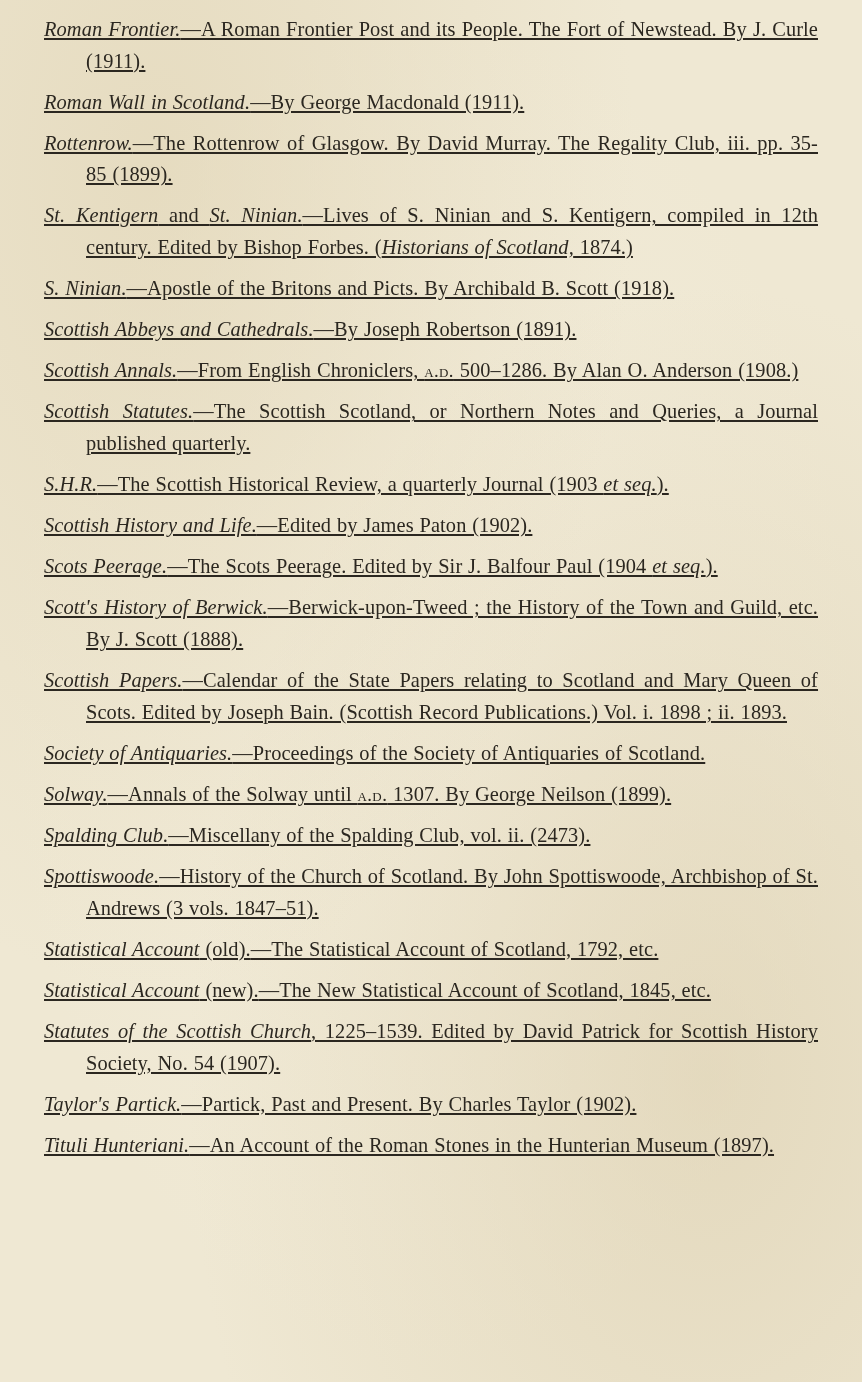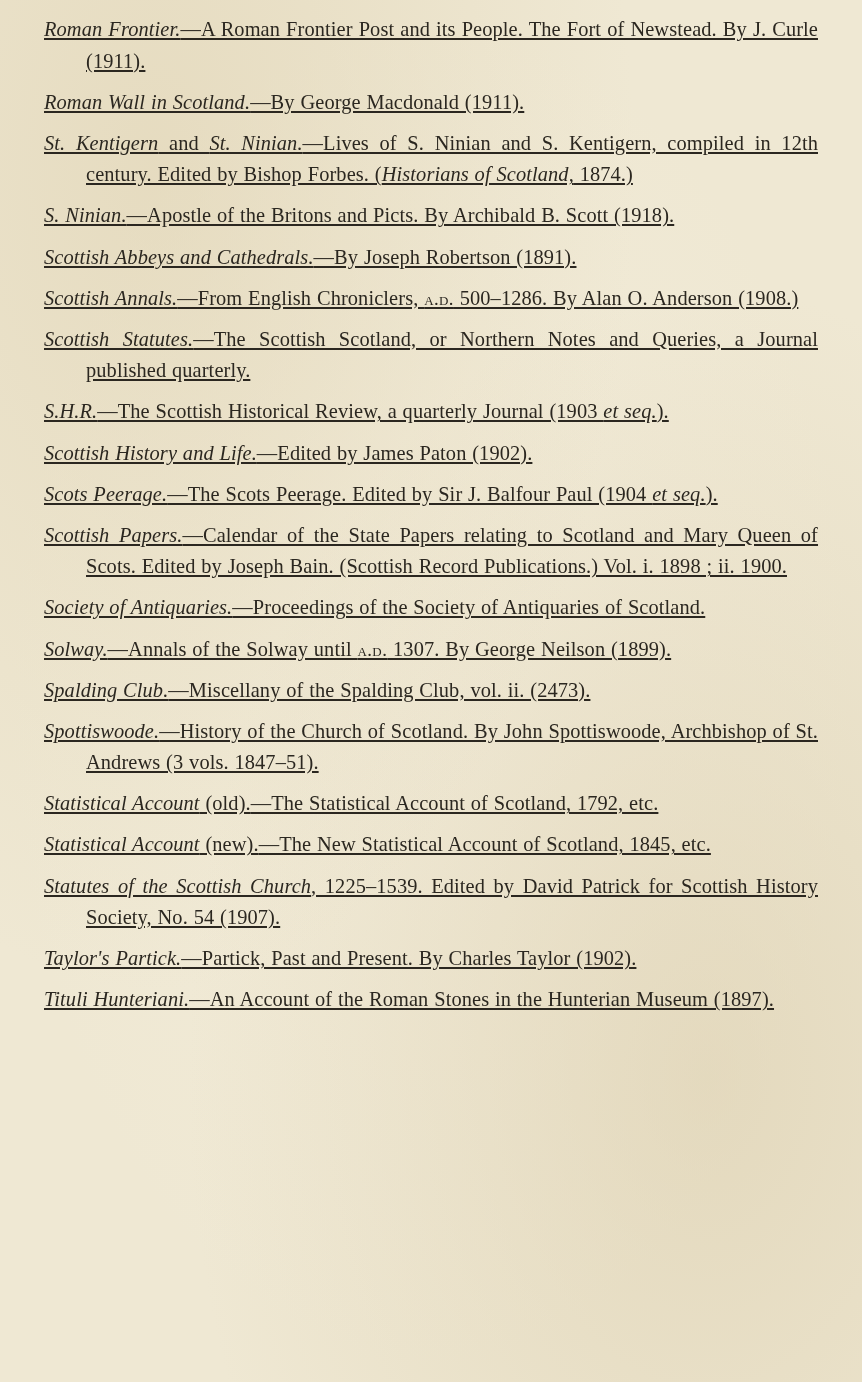"Rottenrow.—The Rottenrow of Glasgow. By" li.entry { html: none -> <li><span>Rottenrow.</span><span>—The Rottenrow of Glasgow. By David Murray. The Regality Club, iii. pp. 35-85 (1899).</span></li> }
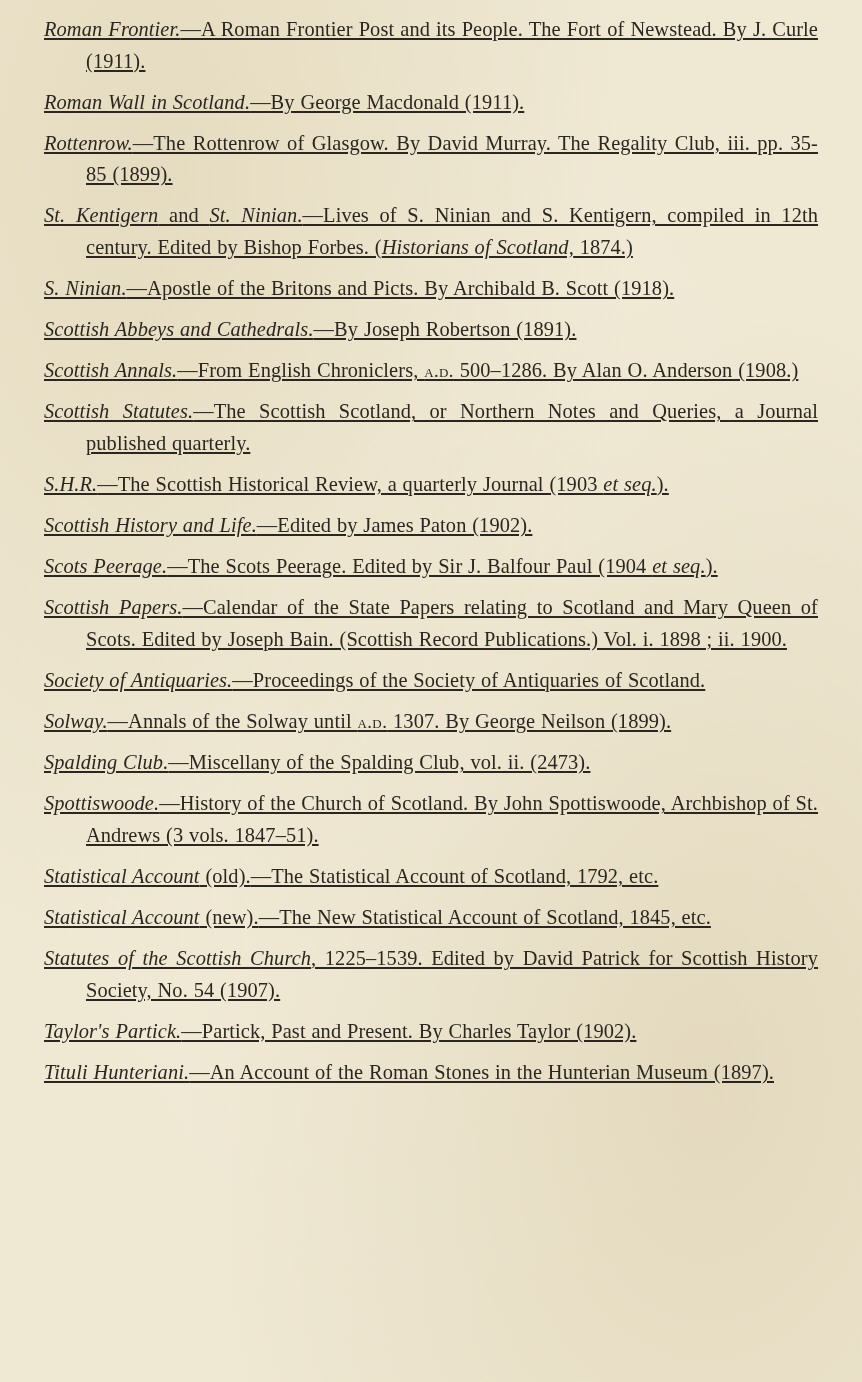"Scott's History of" li.entry { html: none -> <li><span>Scott's History of Berwick.</span><span>—Berwick-upon-Tweed ; the History of the Town and Guild, etc. By J. Scott (1888).</span></li> }
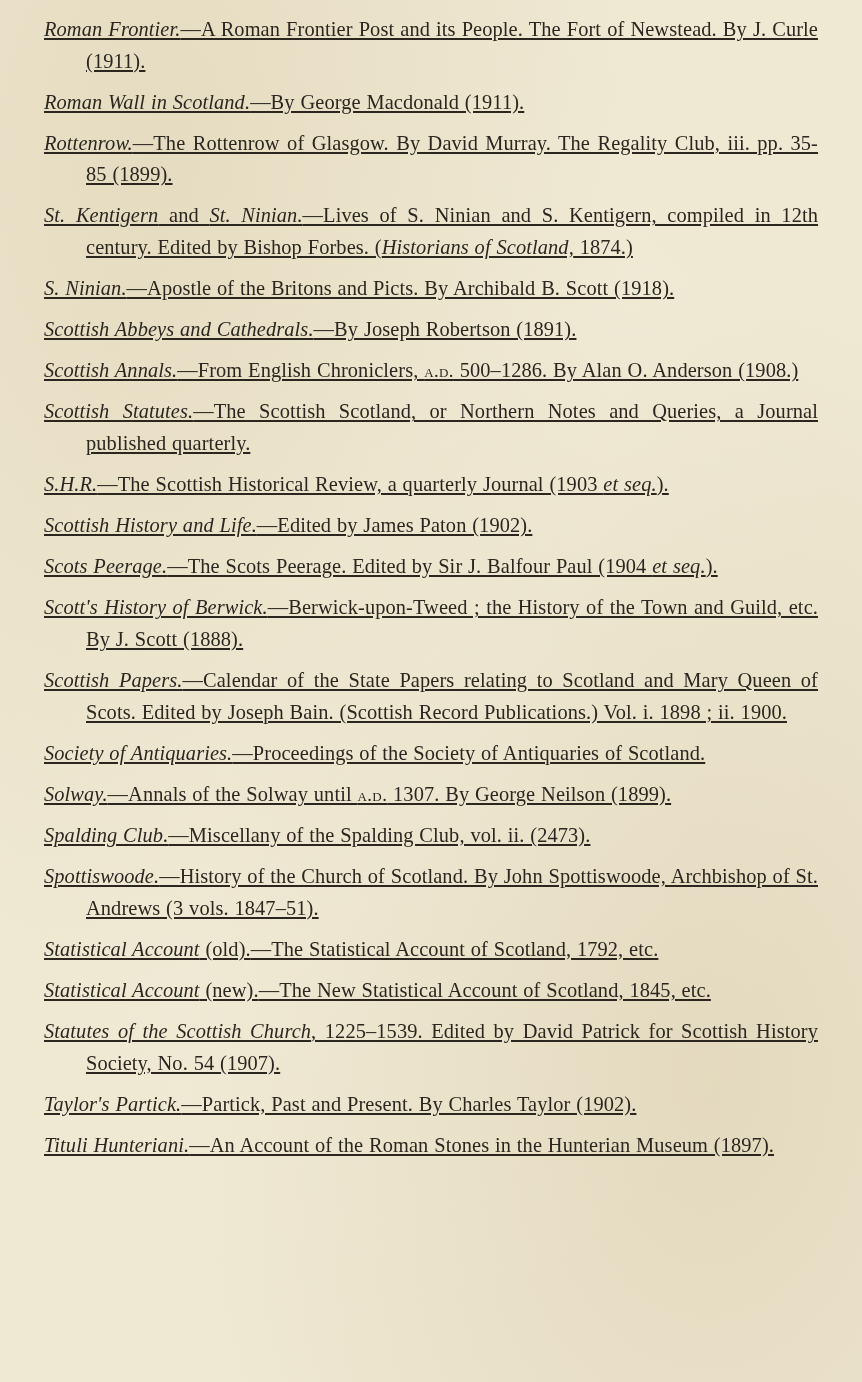"—Calendar of the State Papers" span { text: 1900 -> 1893 }
